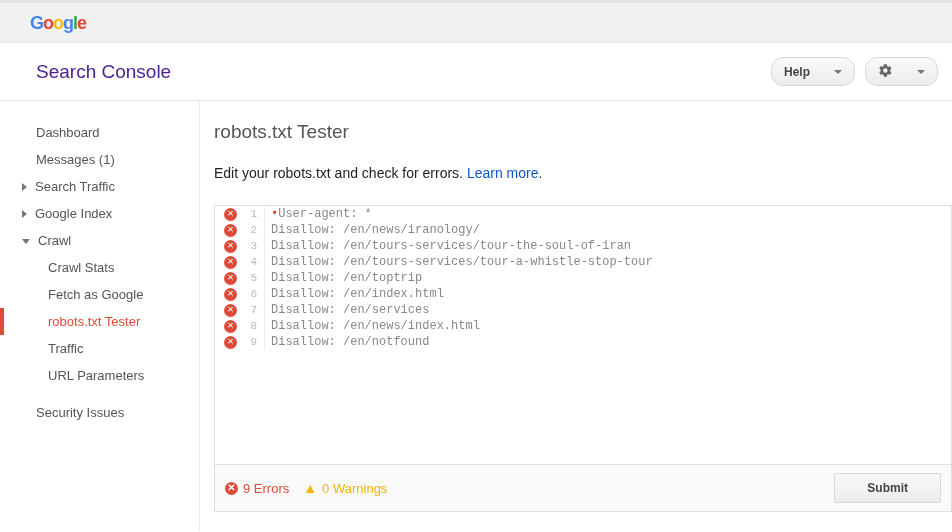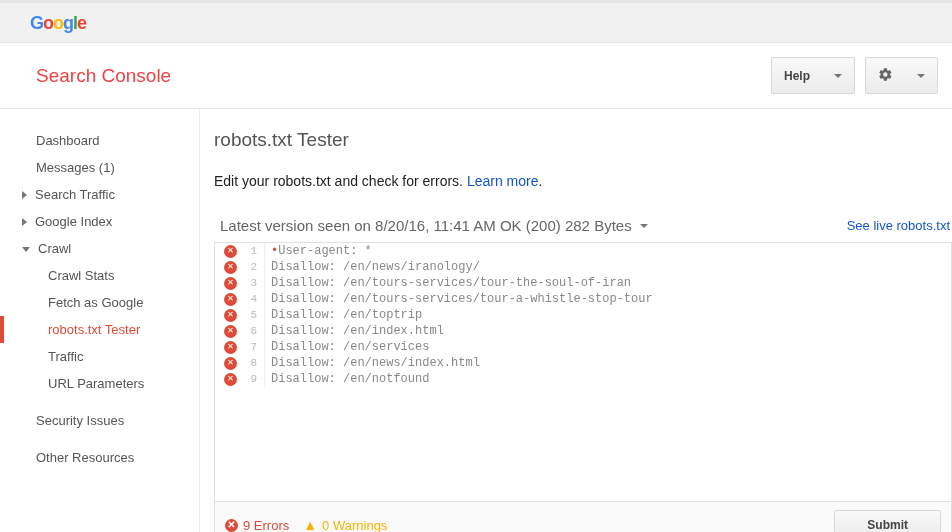"Search Console" .header-title { color: #ef4444 -> #4c1d95 }
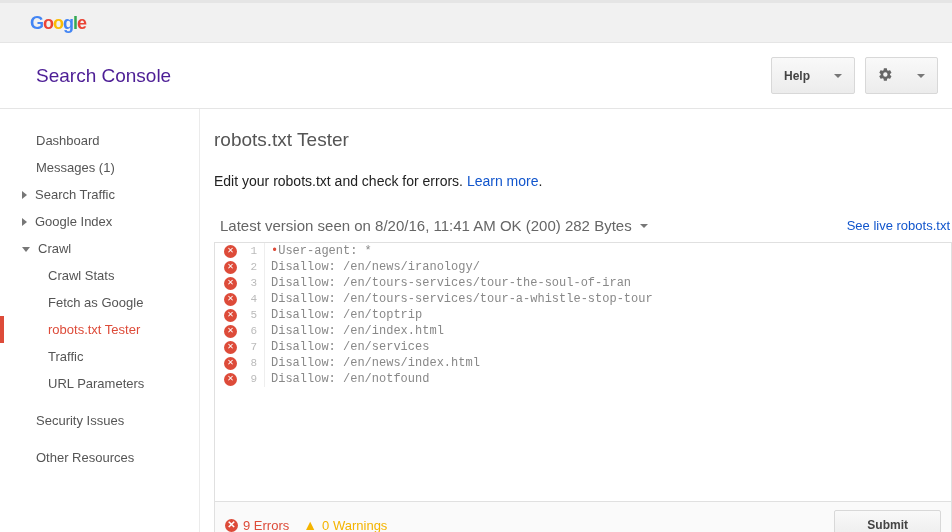"Help" .btn { border-radius: 2px -> 12px; height: 37px -> 29px }
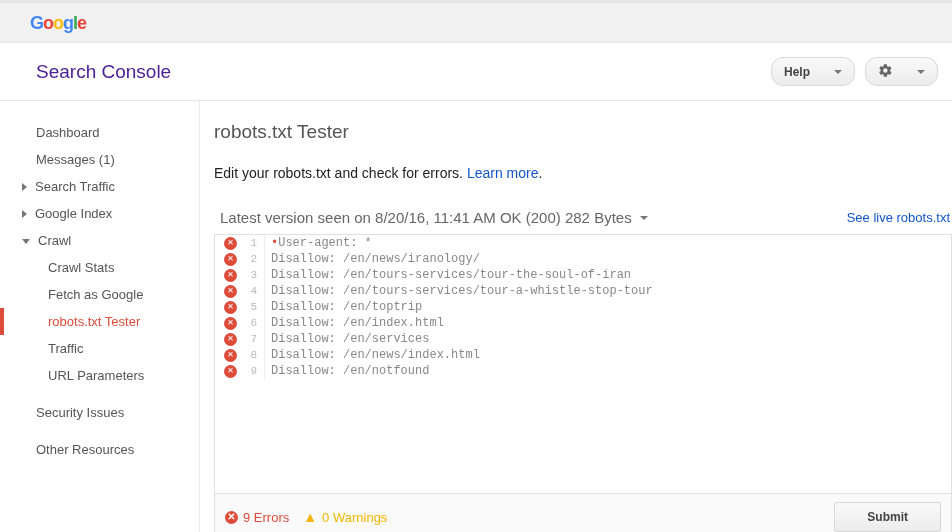"Latest version seen on 8/20/16," div.version-row { html: <div> <div> <span>Latest version seen on 8/20/16, 11:41 AM OK (200) 282 Bytes</span> <span></span> </div> <a>See live robots.txt</a> </div> -> none }
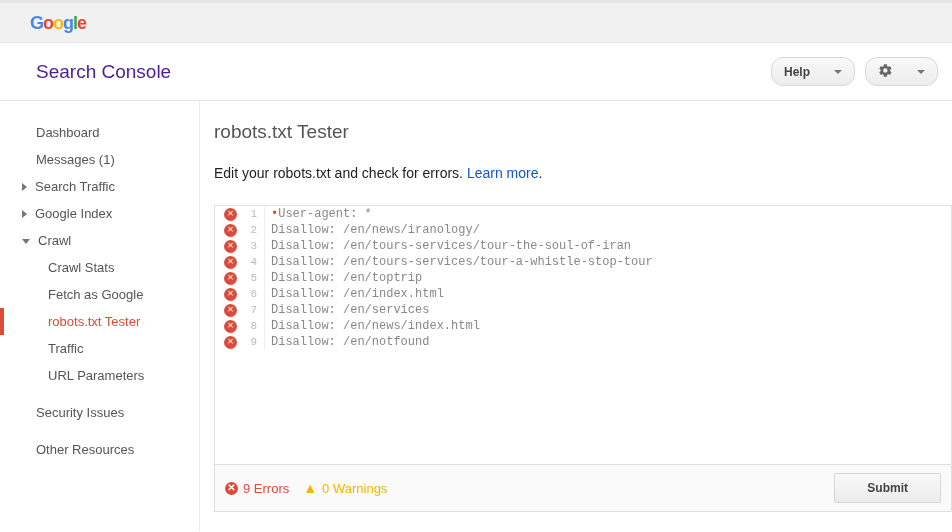"Other Resources" div.side-item { html: <div> <span>Other Resources</span> </div> -> none }
